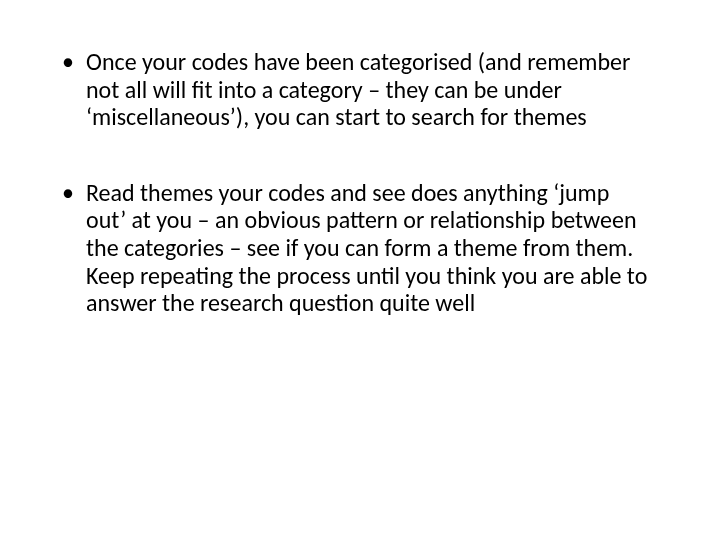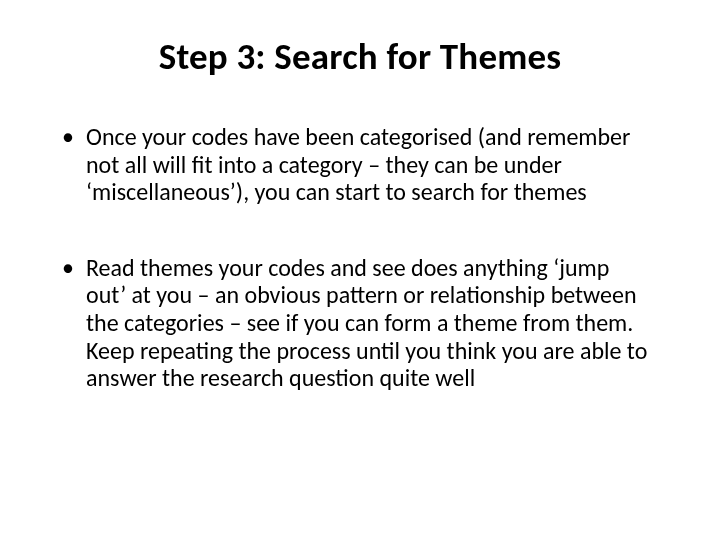"Step 3: Search for Themes" h1.title { html: <h1>Step 3: Search for Themes</h1> -> none }
